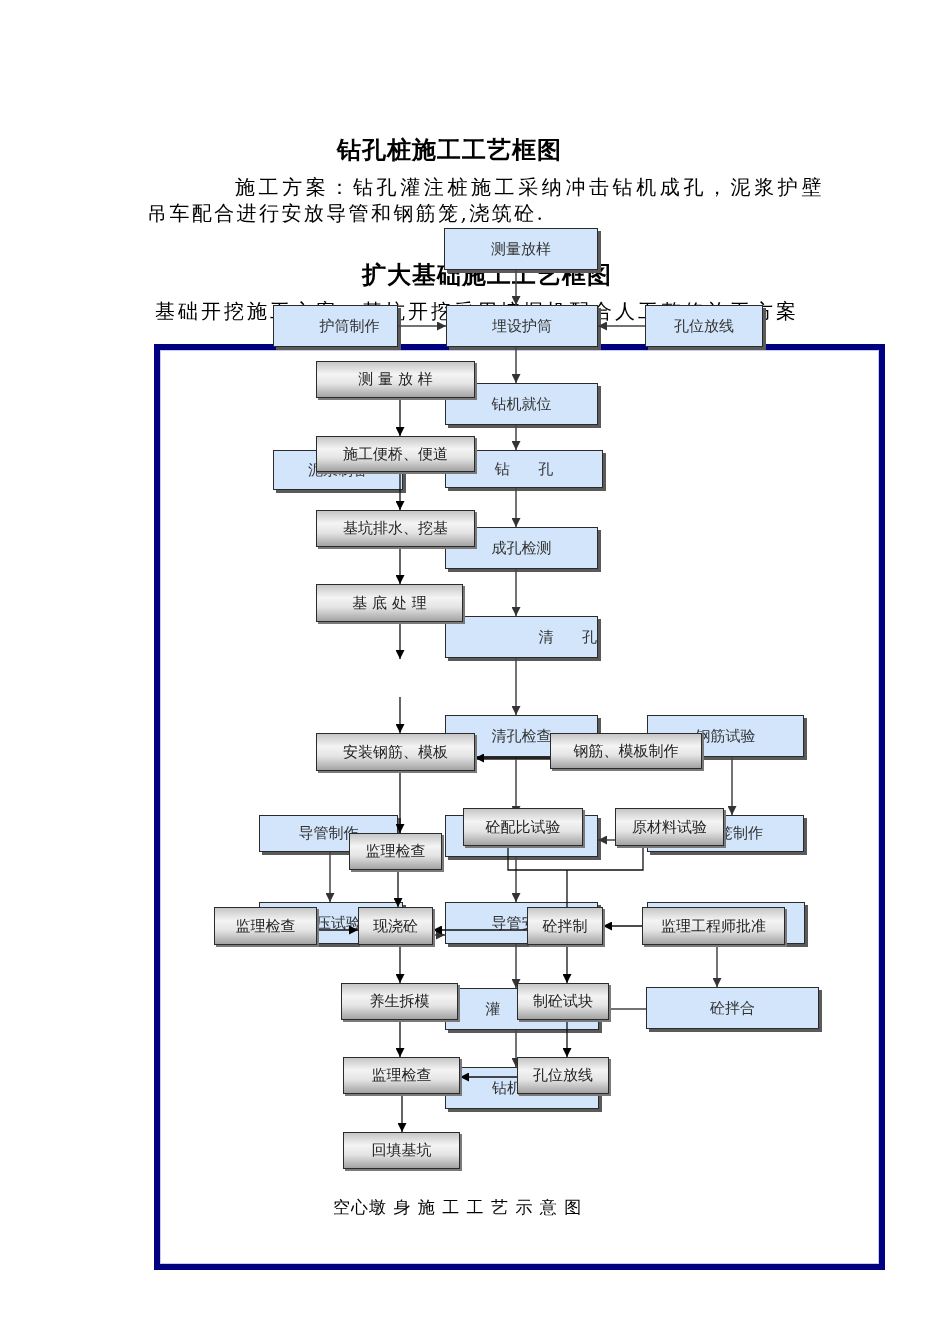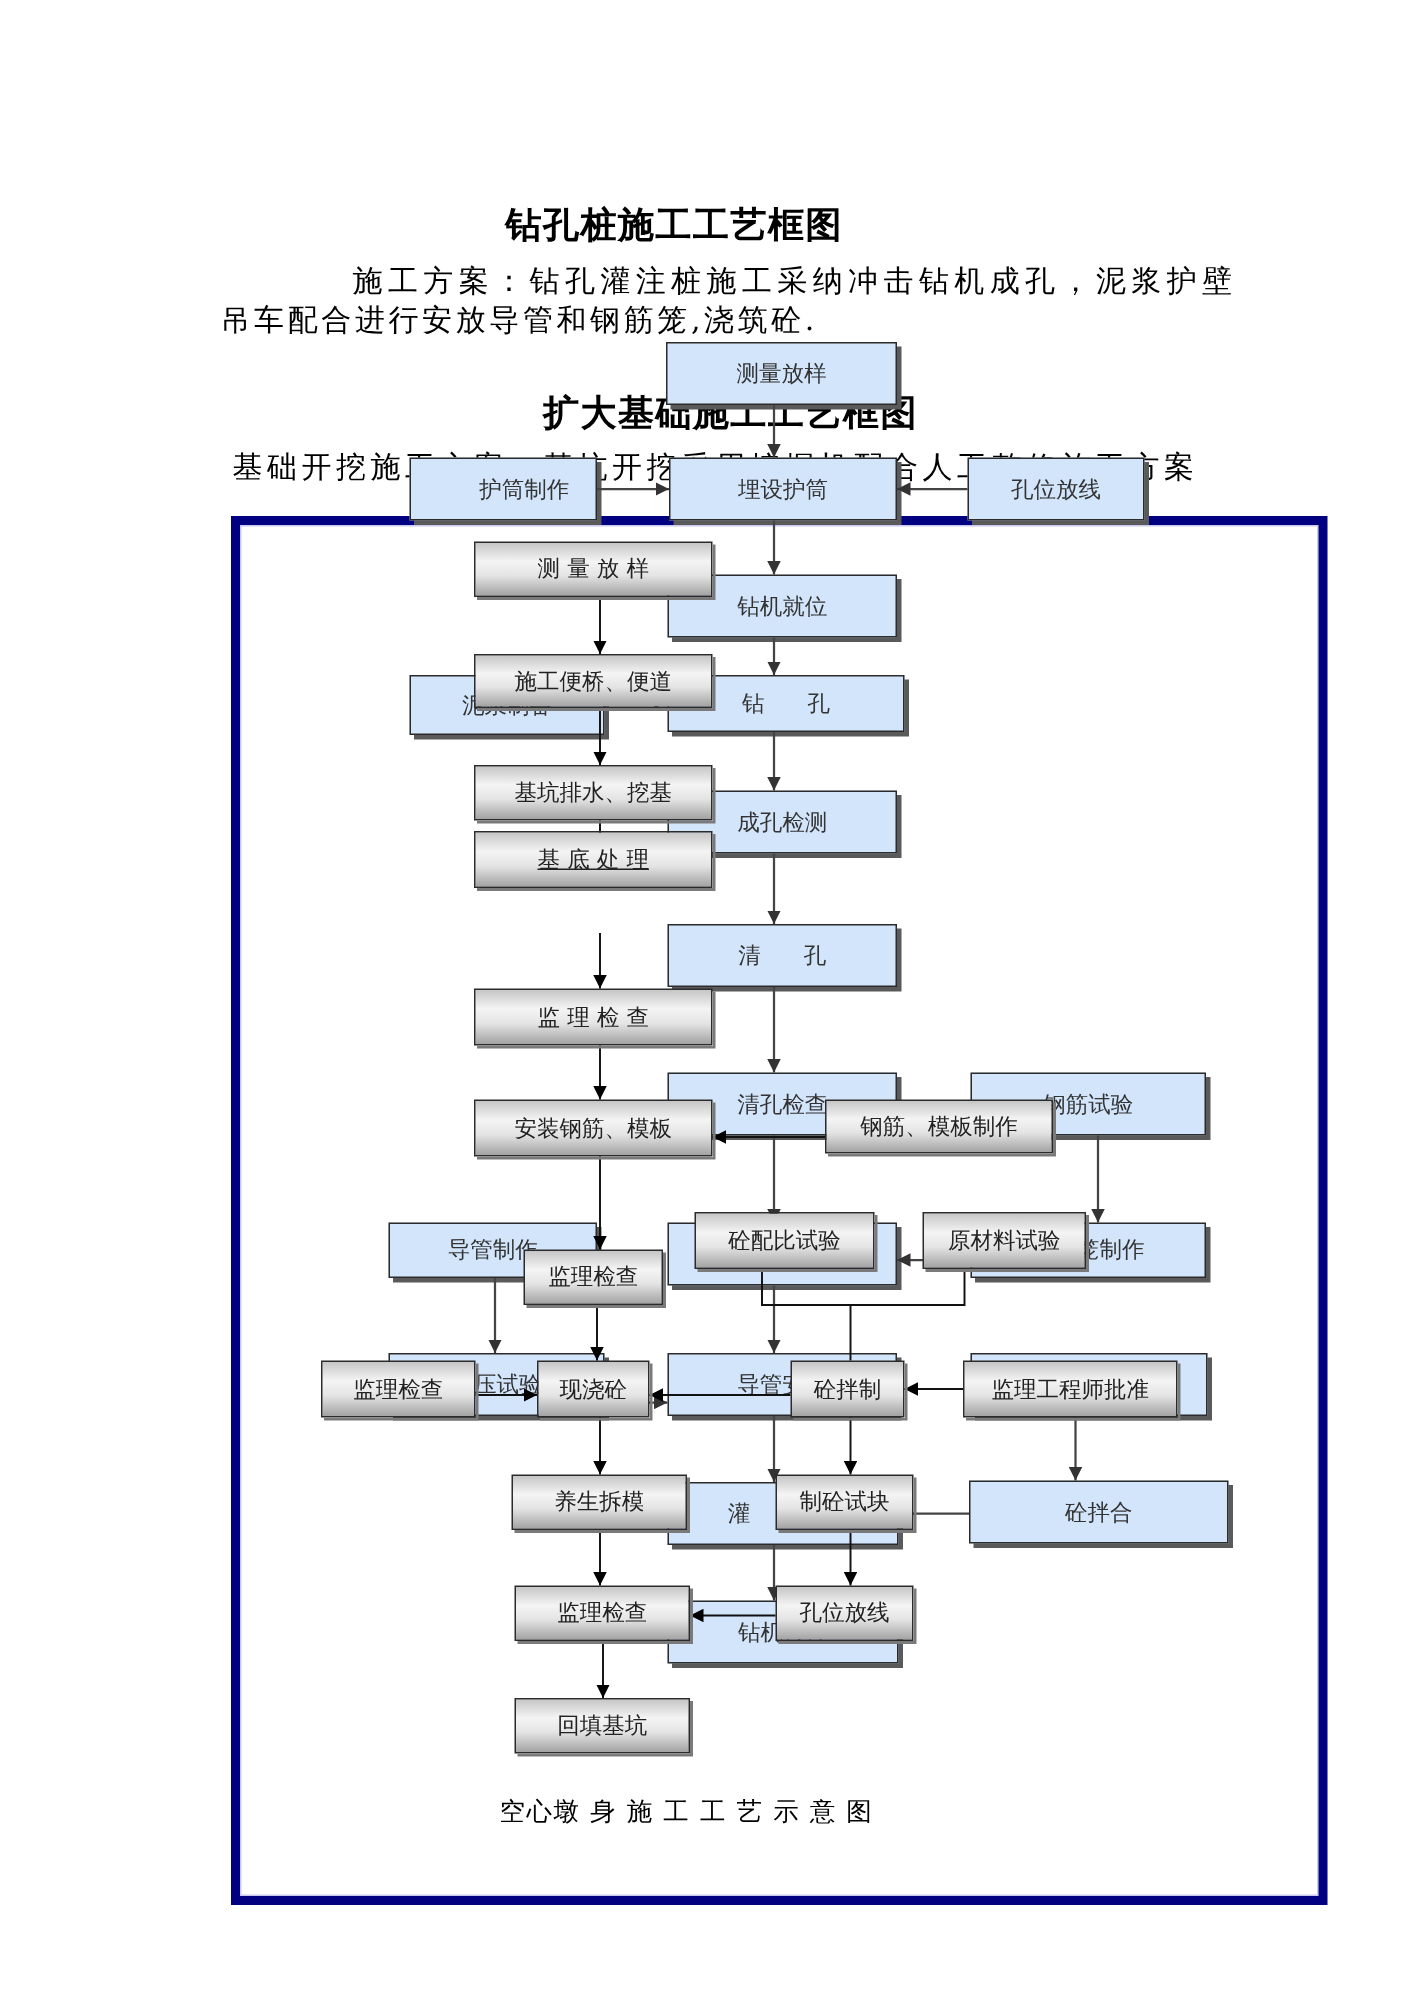"基 底 处 理" #g4 { text-decoration: underline -> none; top: 554px -> 584px; width: 159px -> 147px }
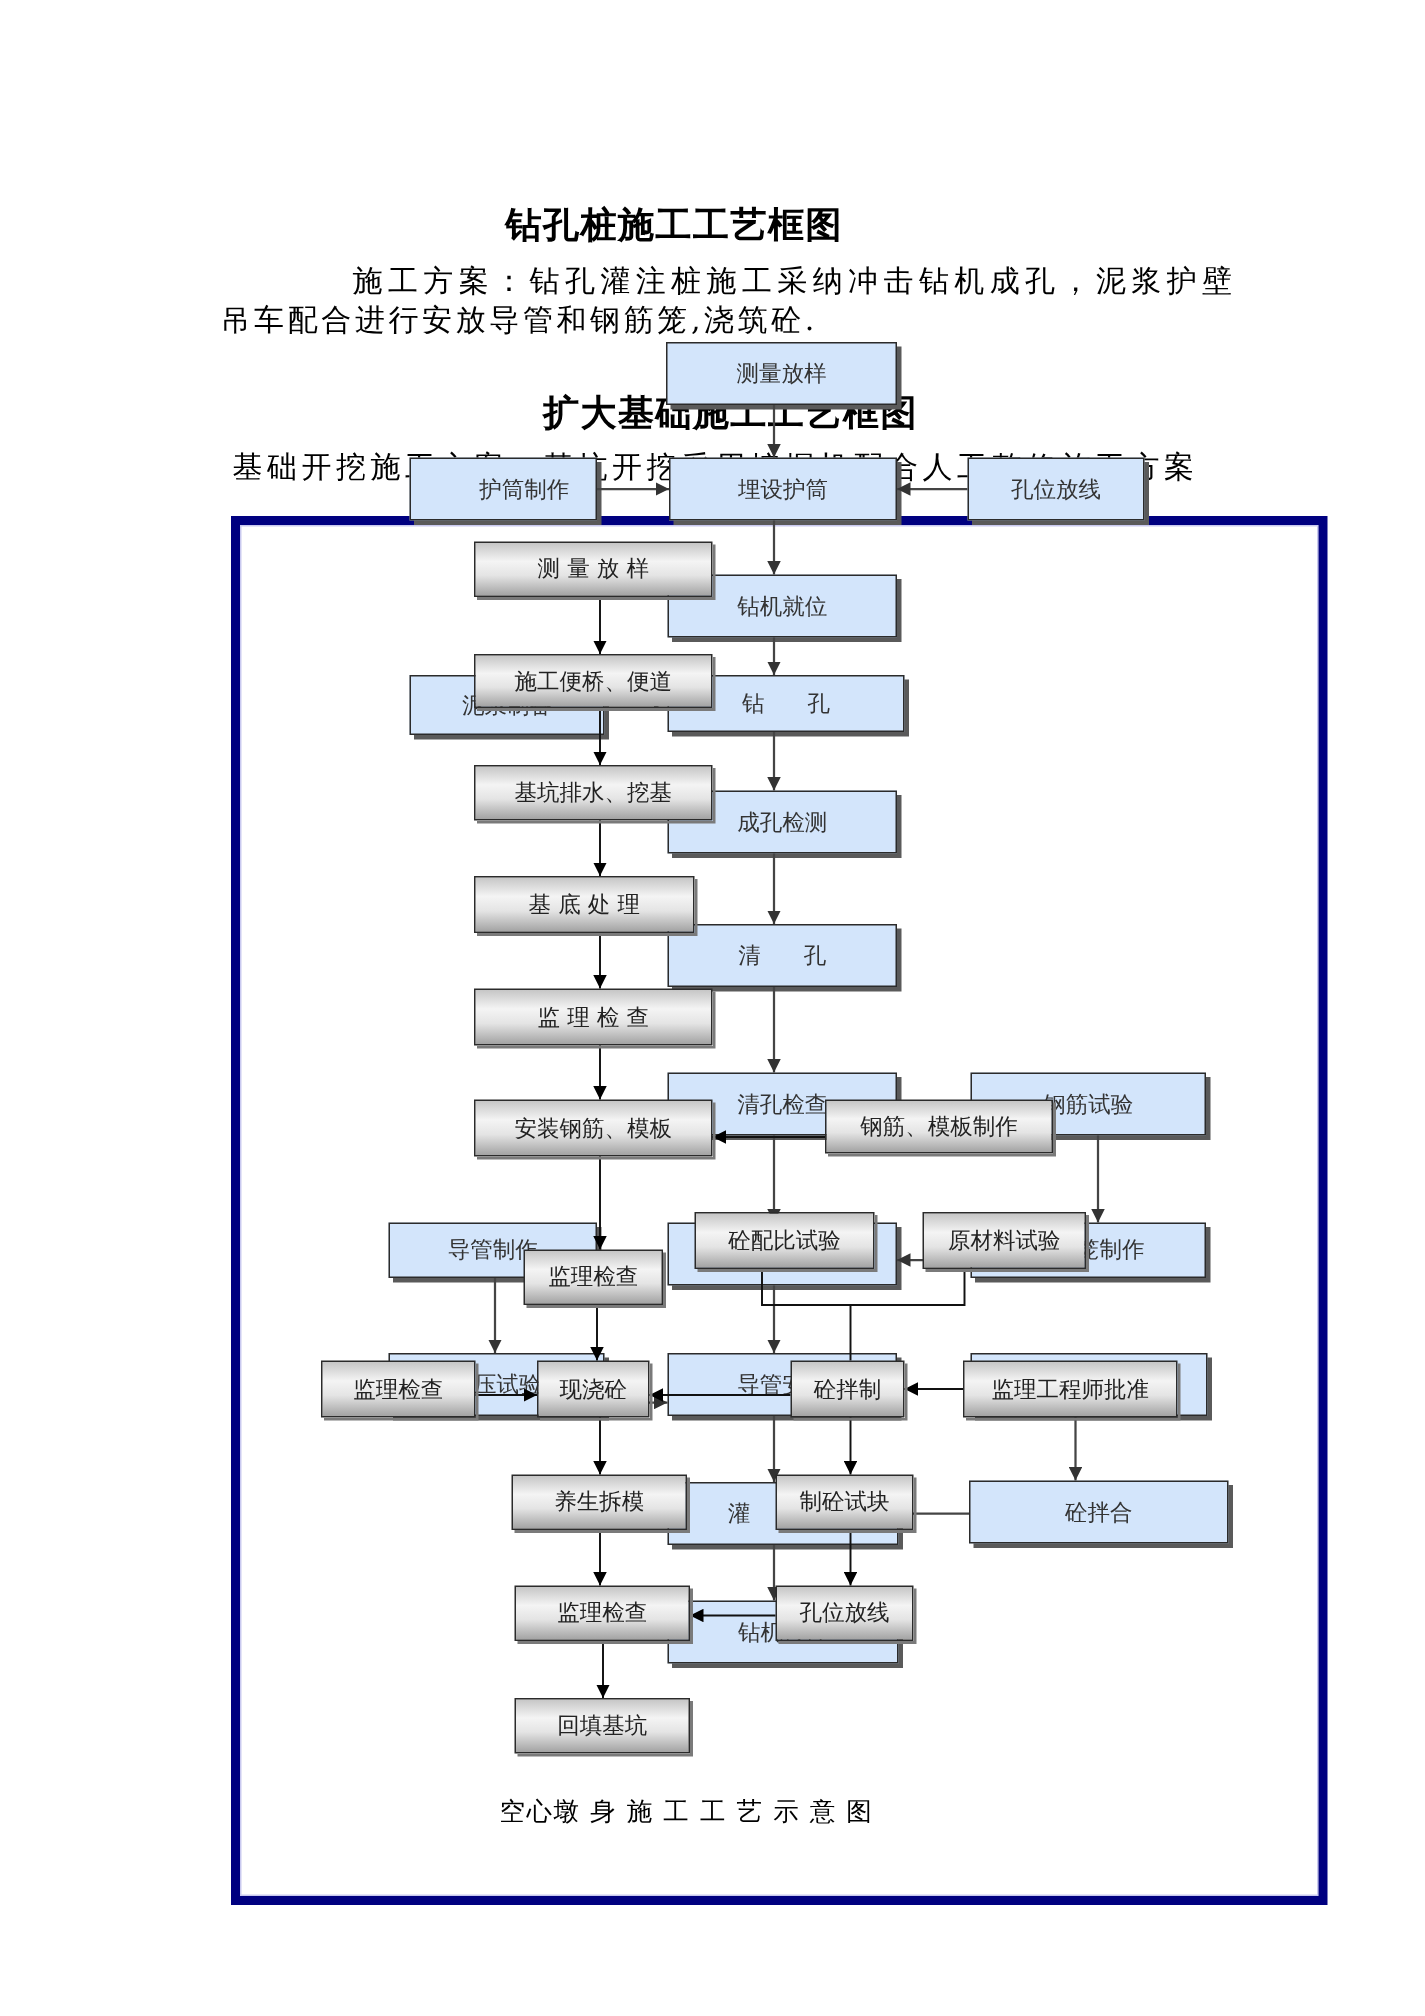"清 孔" #b9 { justify-content: none -> flex-end }
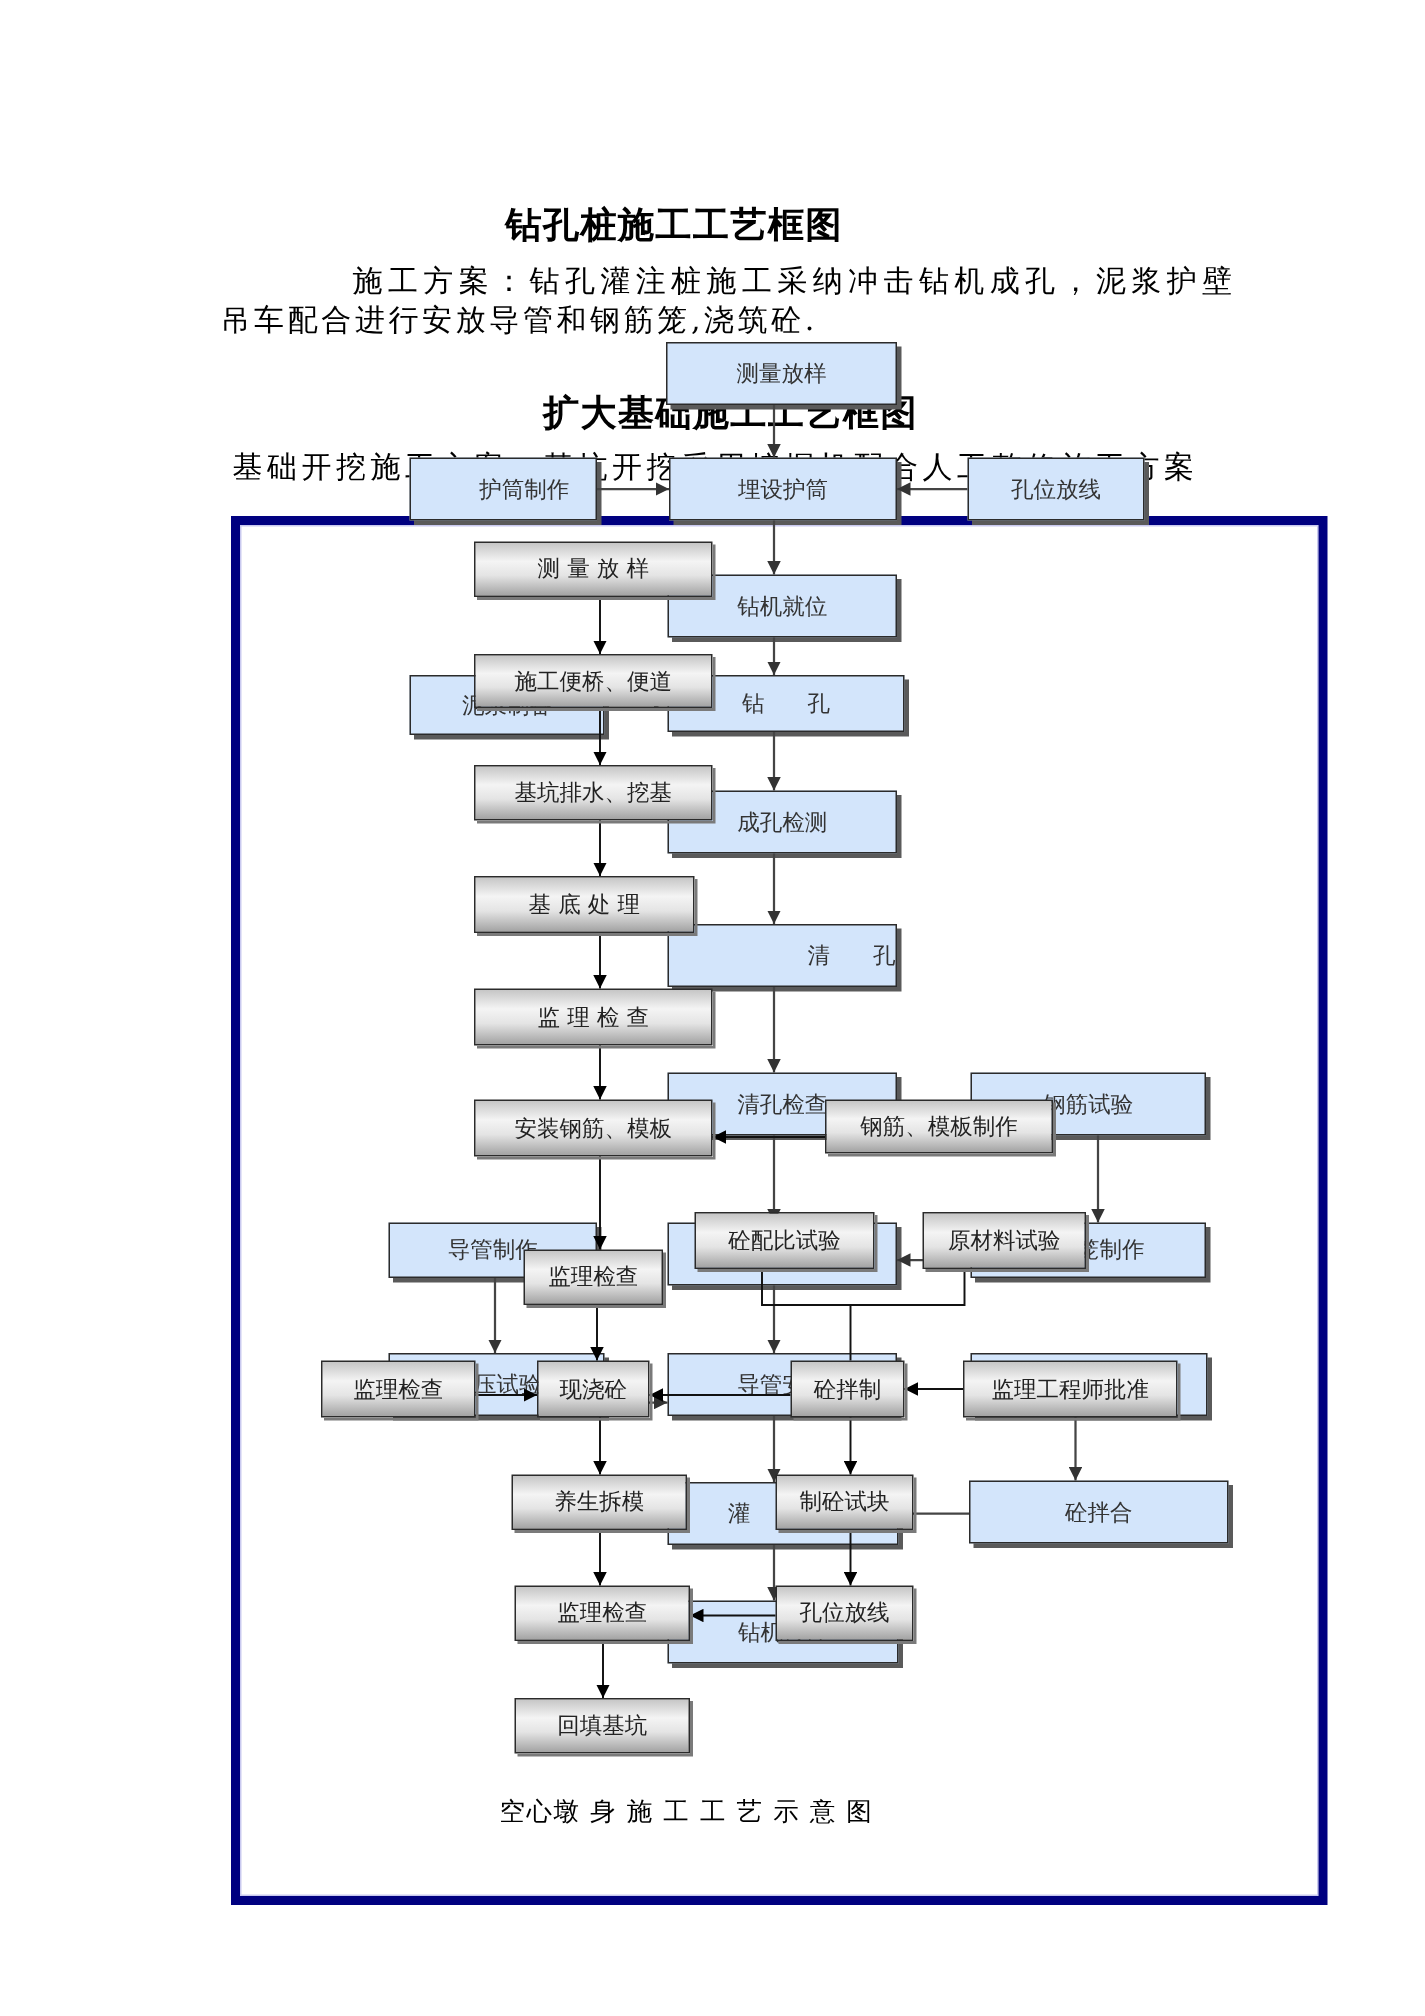"监 理 检 查" div.node { html: <div><span>监 理 检 查</span></div> -> none }
